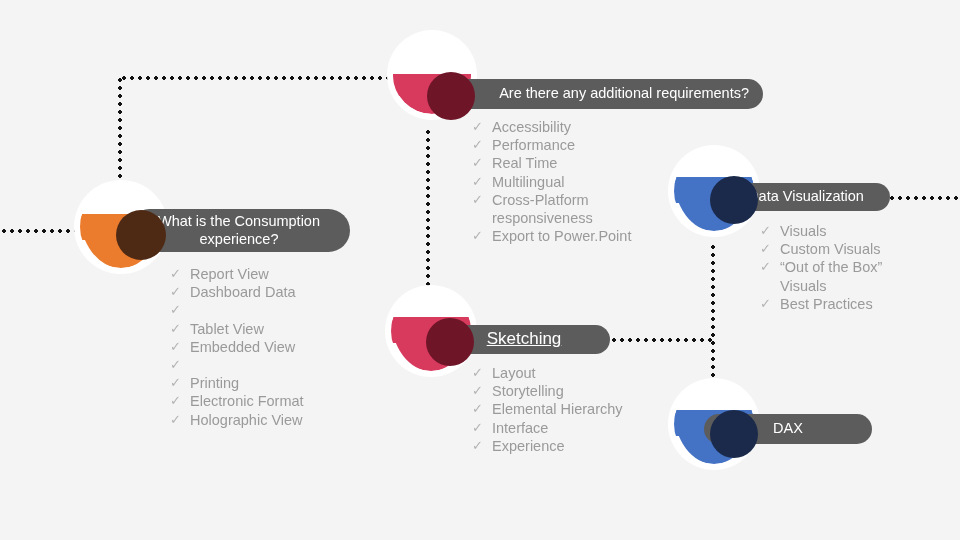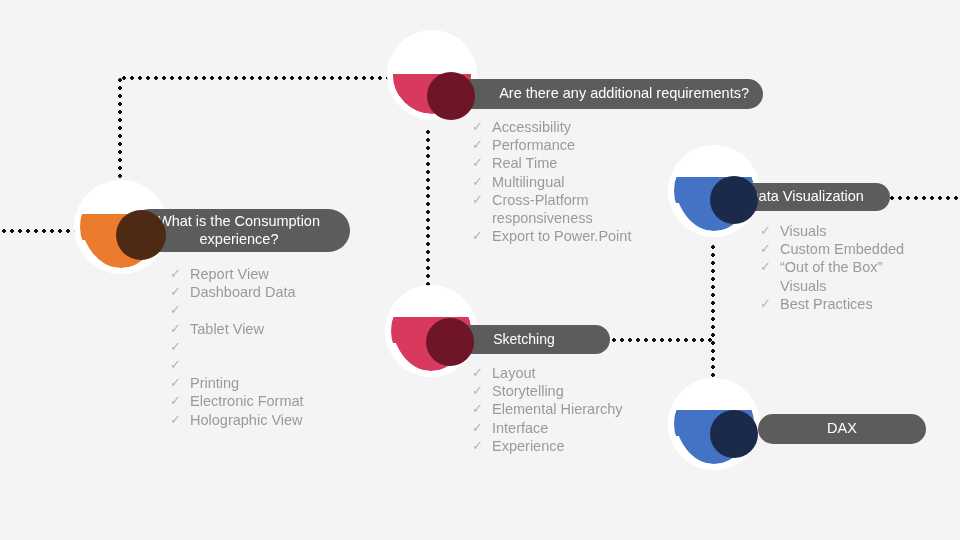"Custom Embedded" span.txt { text: Embedded -> Visuals }
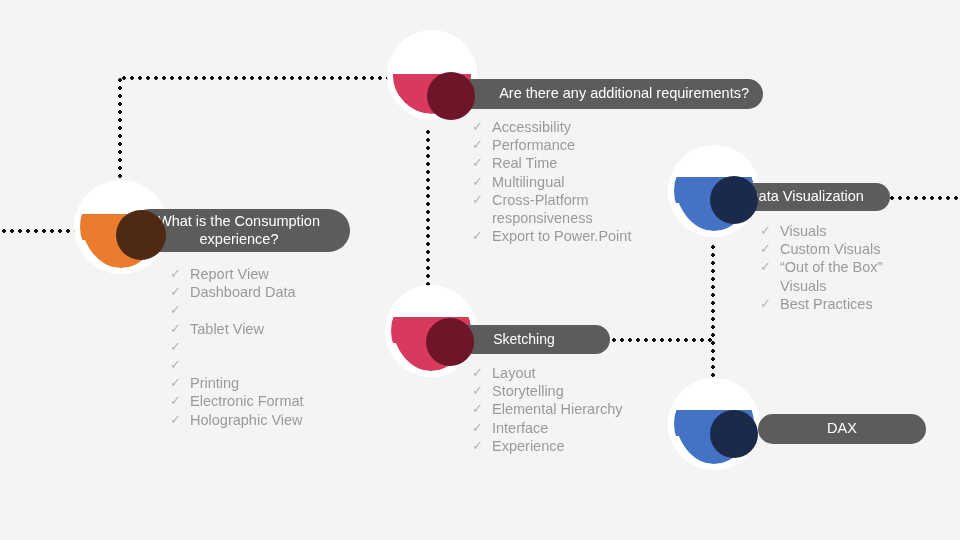"Embedded View" span.txt { html: none -> <span>Embedded View</span> }
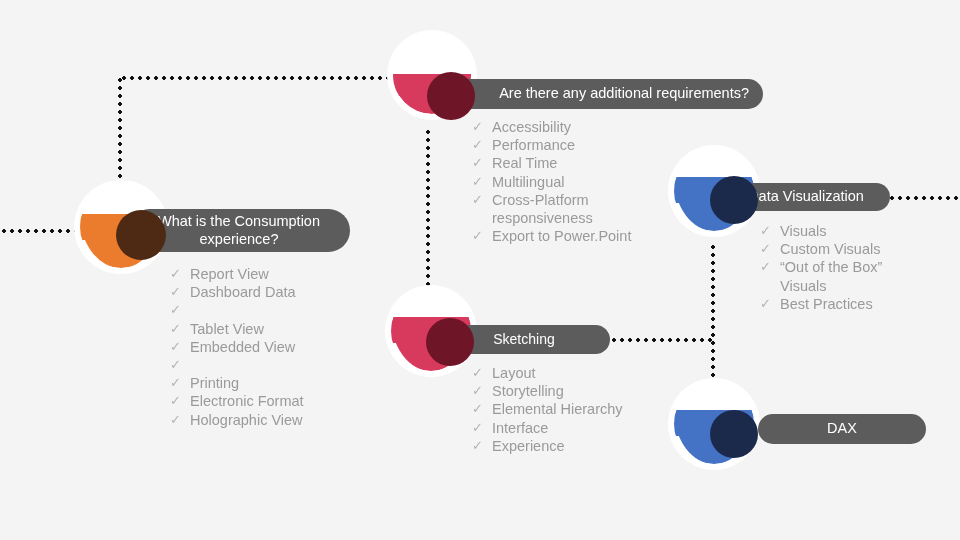"Sketching" div.pill { font-size: 14px -> 17px; text-decoration: none -> underline }
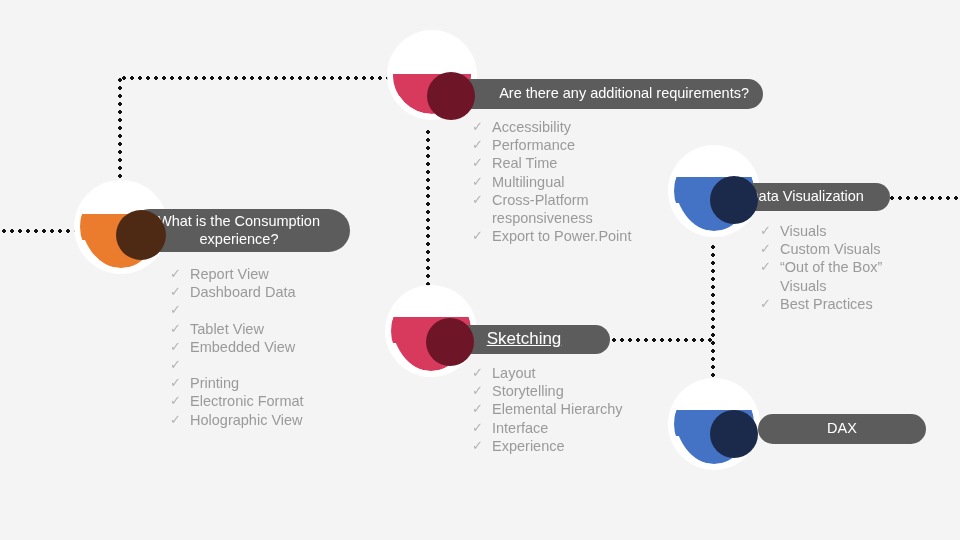"DAX" div.pill { left: 758px -> 704px }
